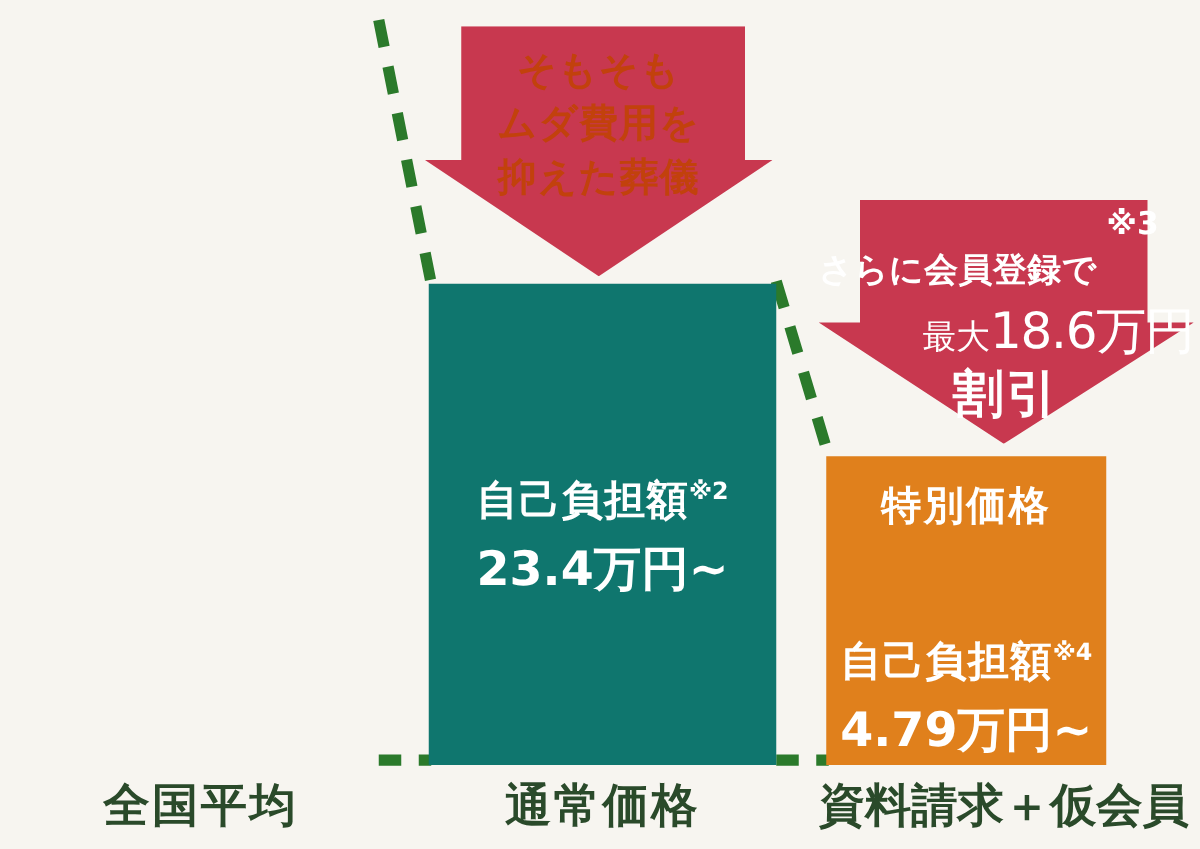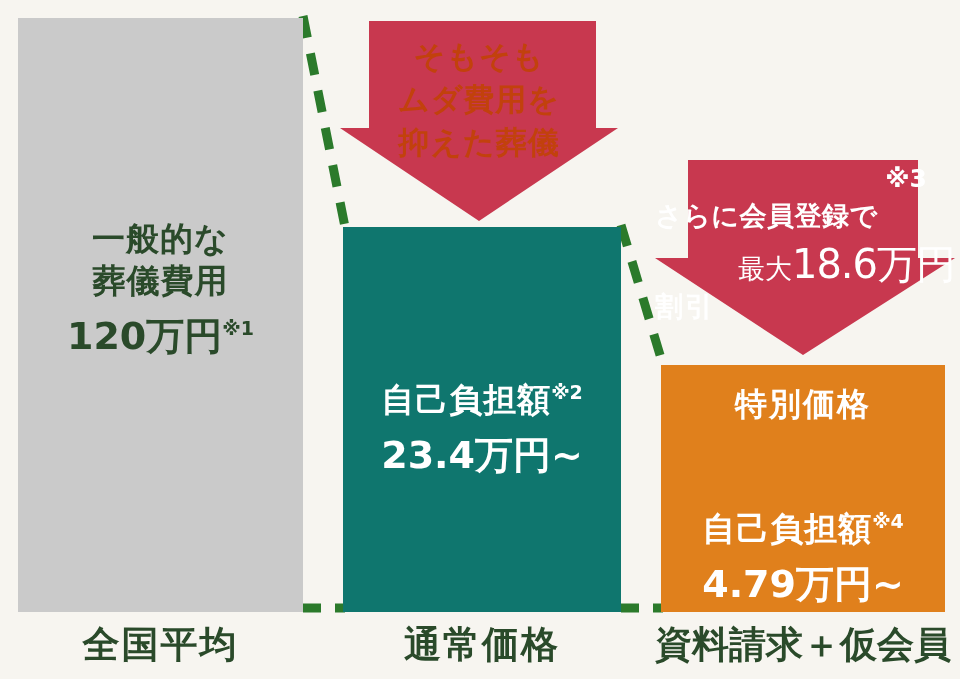"一般的な" div.bar { html: <div> <div> <div>一般的な 葬儀費用</div> <div> <span>120万円</span><span>※1</span> </div> </div> </div> -> none }
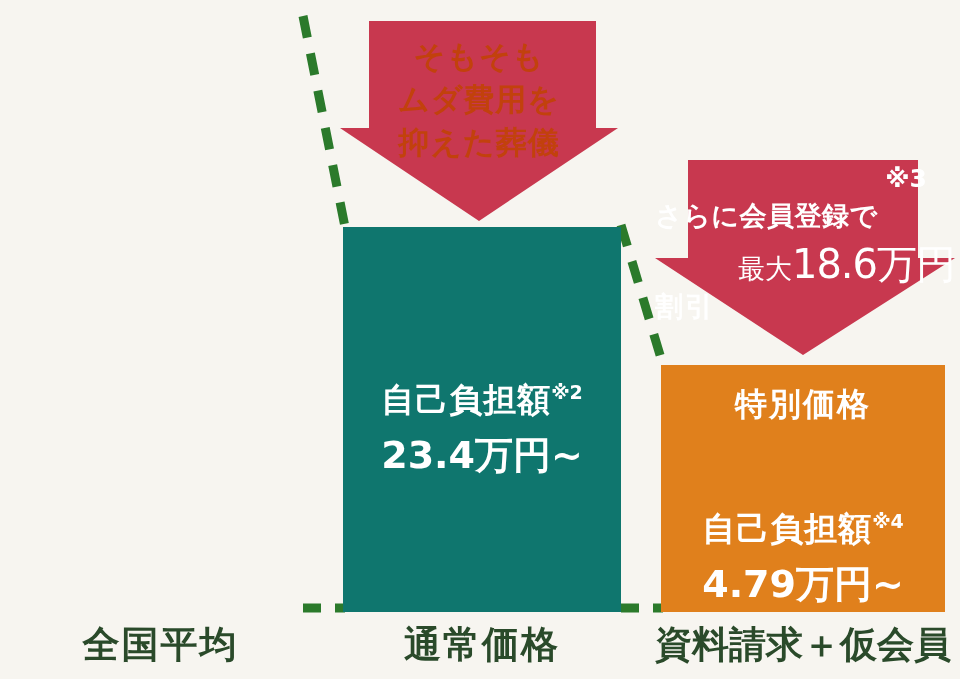"割引" #callout-discount .cl-l3 { font-size: 28px -> 41px; text-align: none -> center }
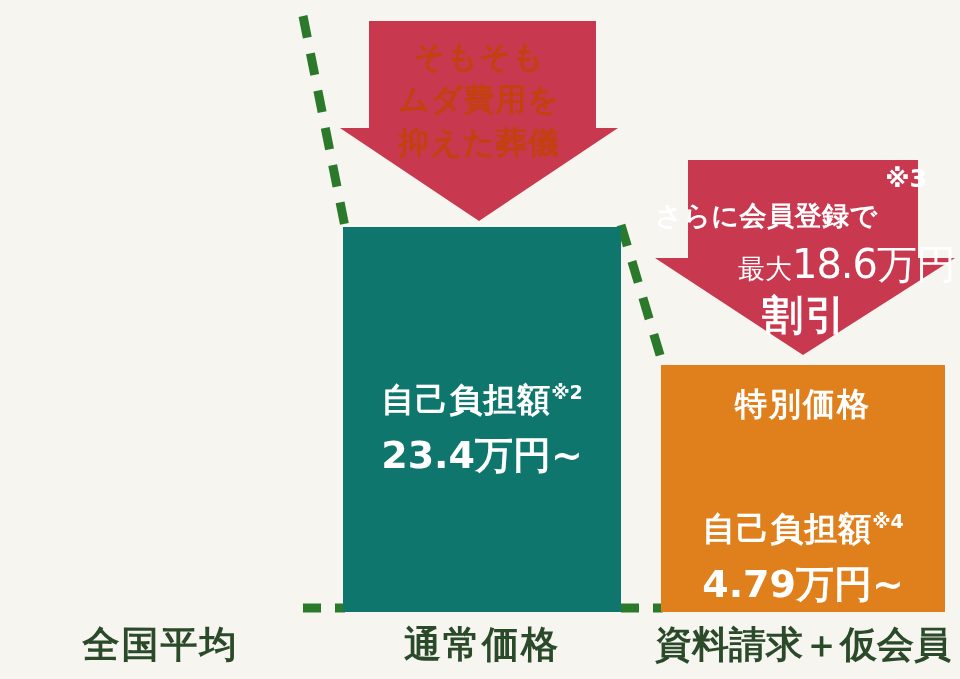"特別価格" #bar-special { width: 284px -> 224px }
